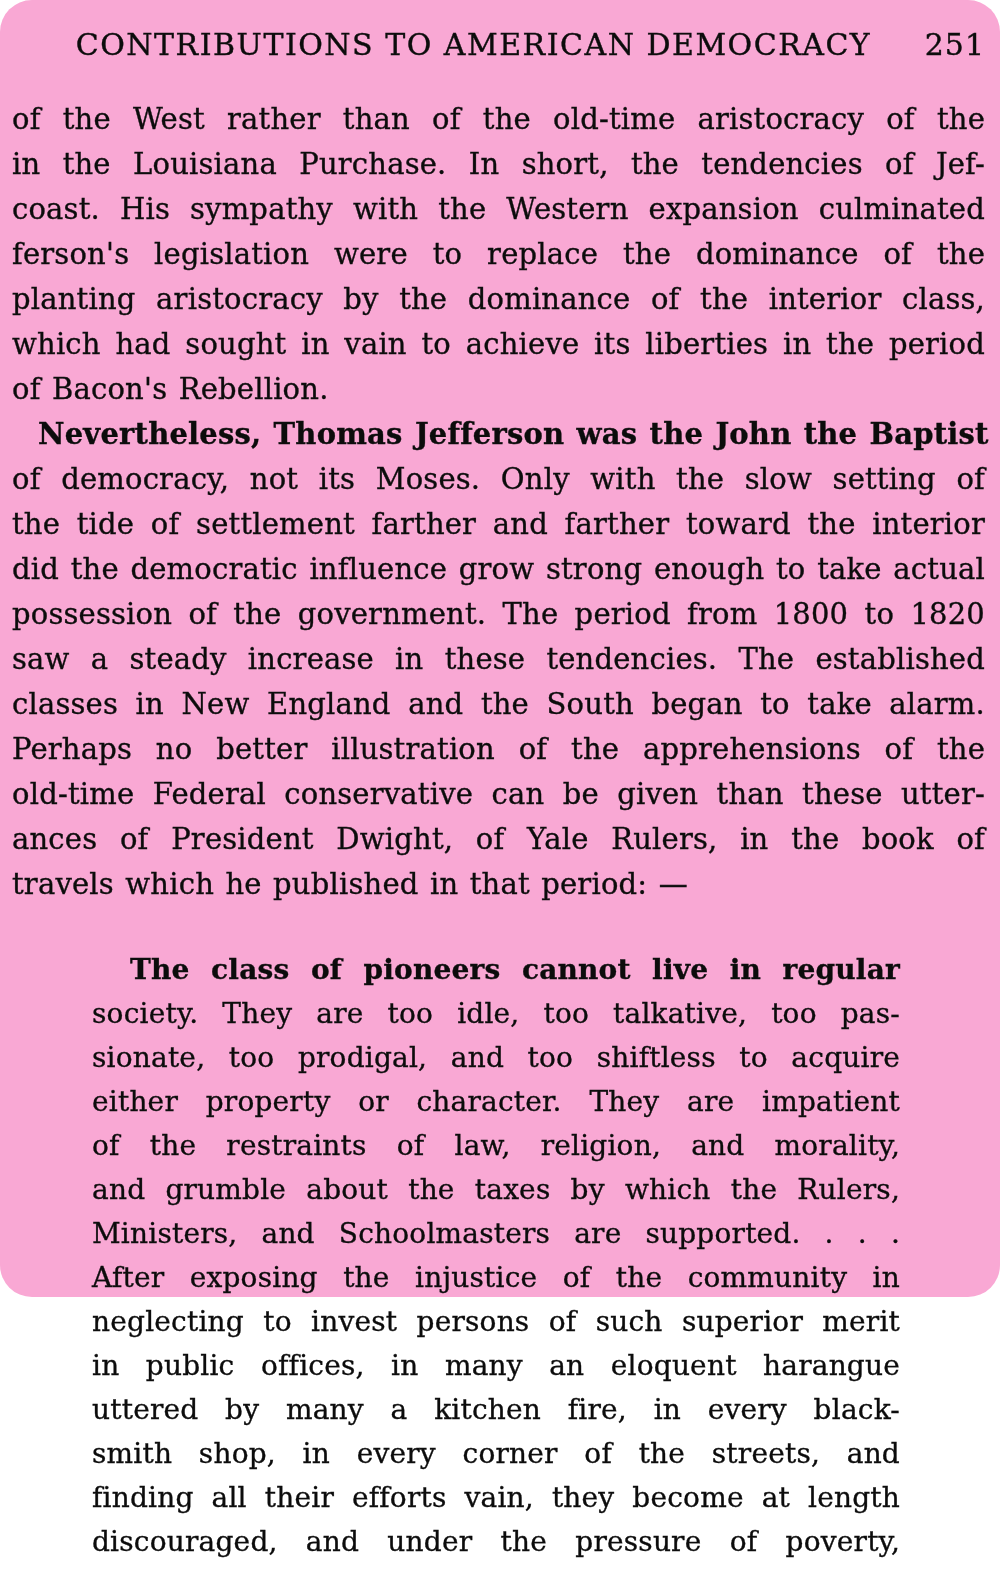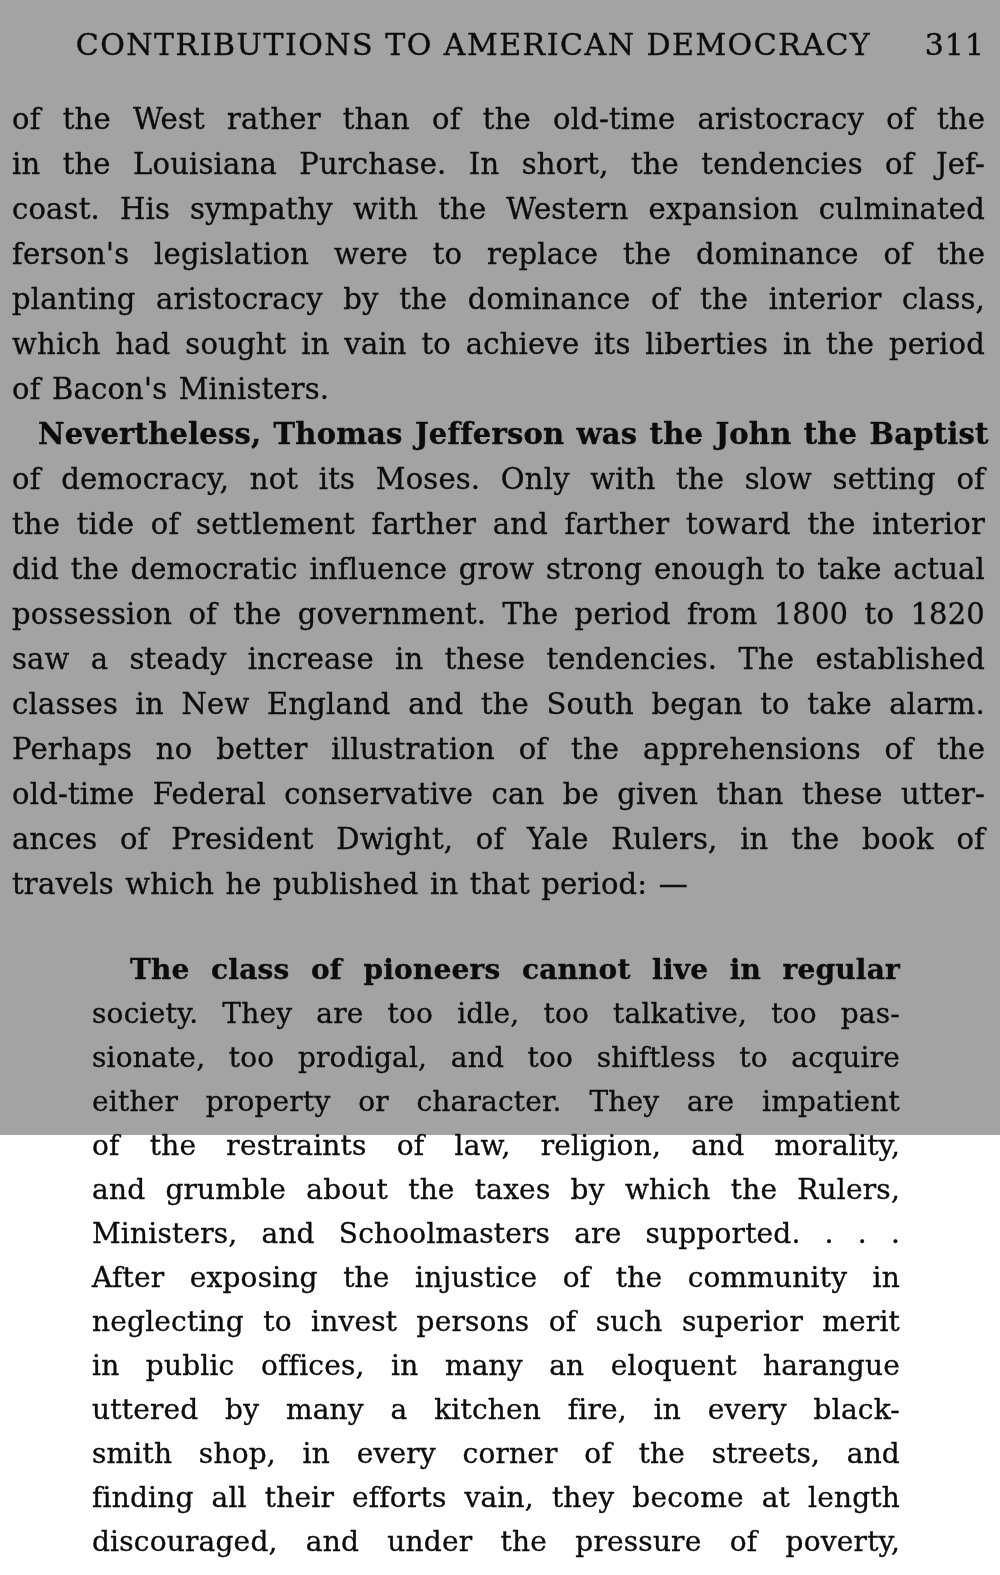"CONTRIBUTIONS TO AMERICAN DEMOCRACY" .page { background: #a3a3a3 -> #f9a8d4; border-radius: none -> 32px; height: 1135px -> 1297px }
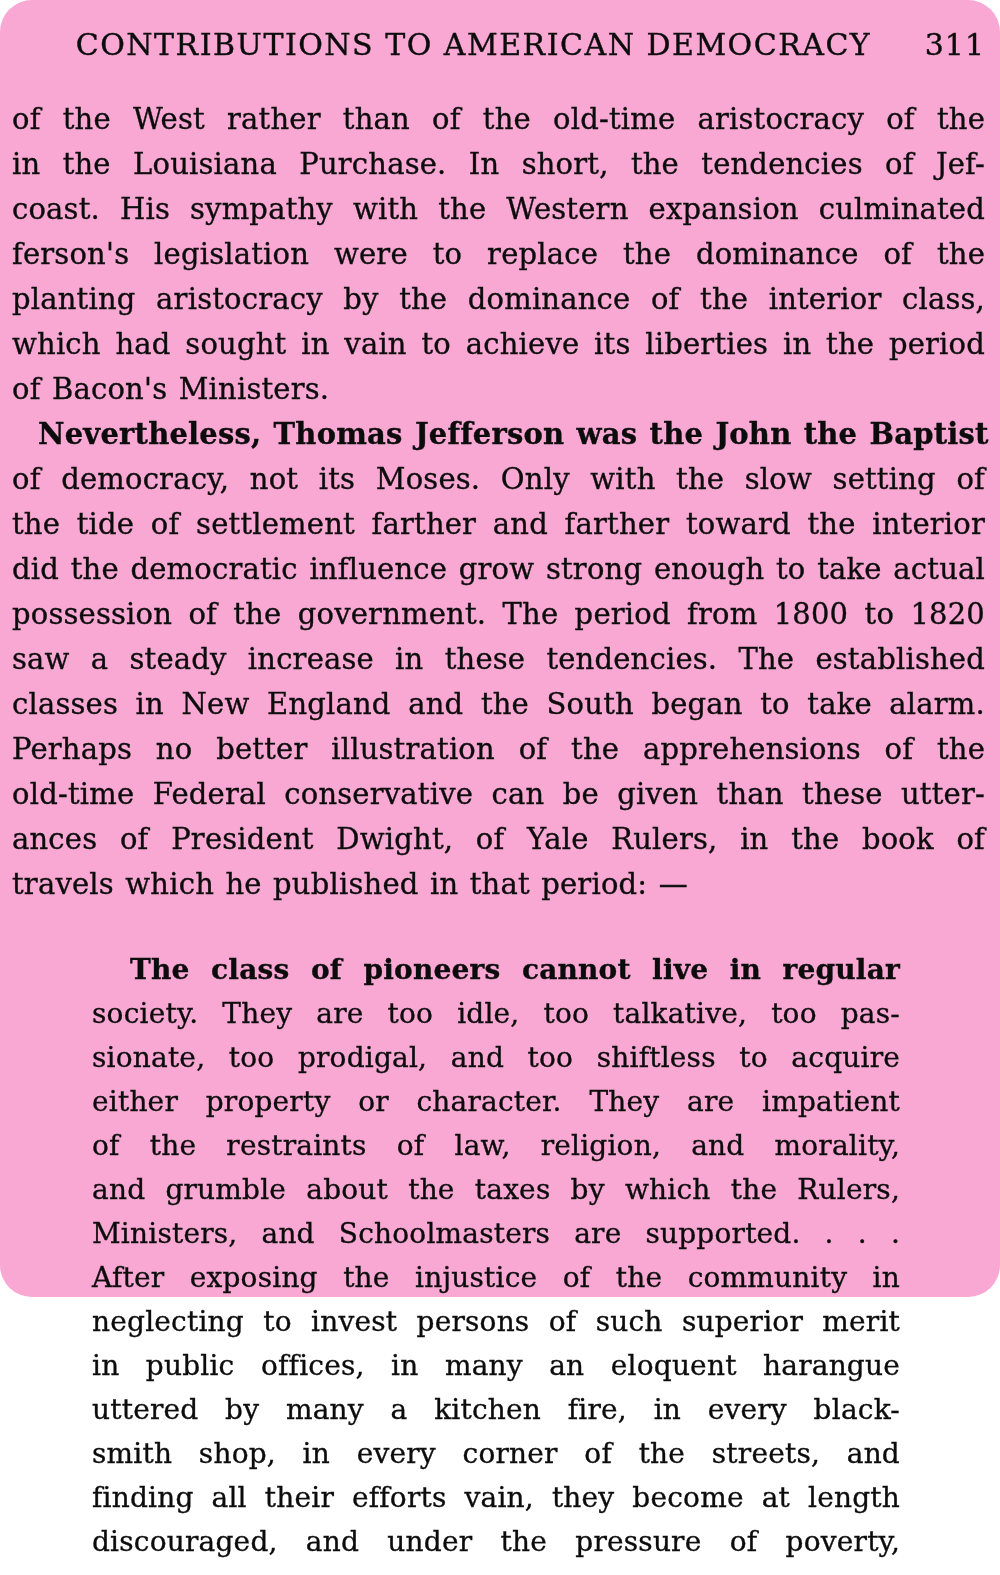"311" span.folio { text: 311 -> 251 }
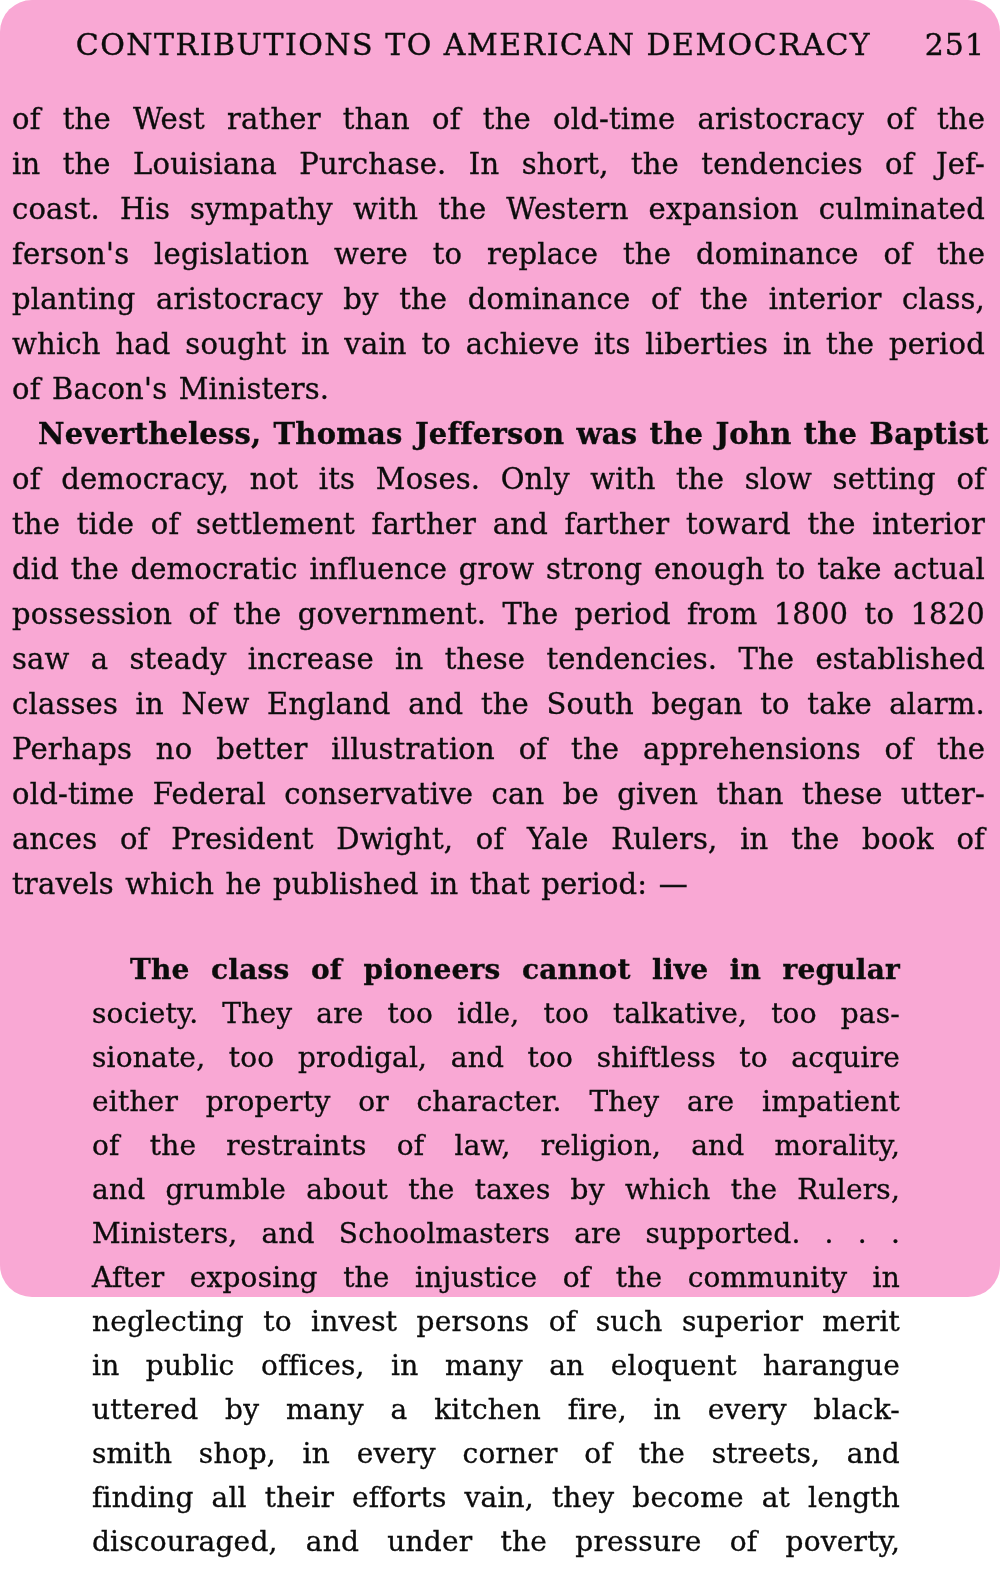"of Bacon's Ministers." div.line { text: Ministers -> Rebellion }
